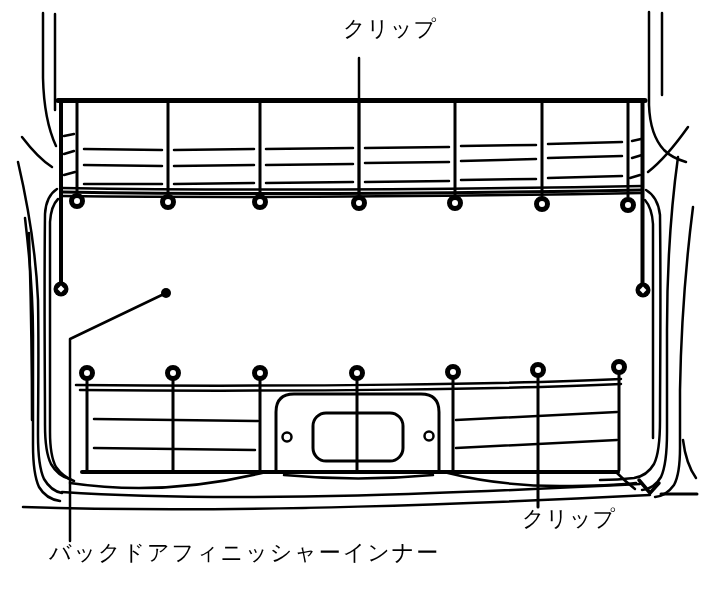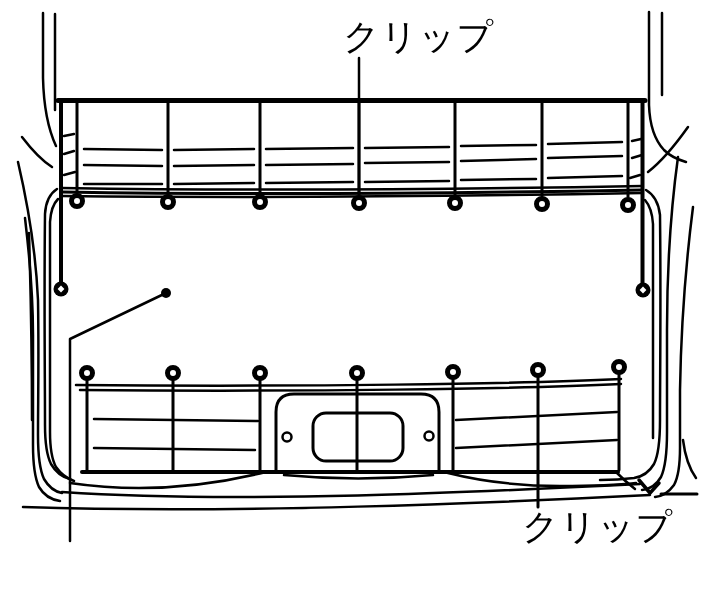"クリップ" .diagram-label { font-size: 36px -> 22px }
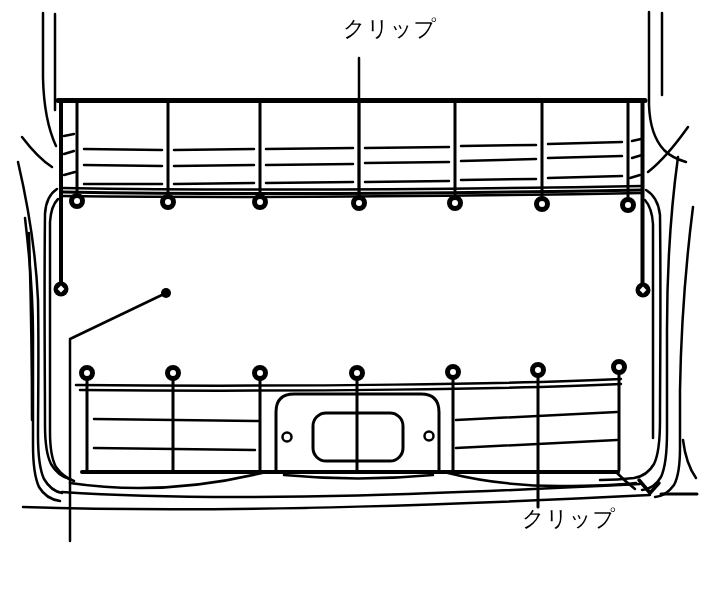"バックドアフィニッシャーインナー" div.diagram-label { html: none -> <div>バックドアフィニッシャーインナー</div> }
